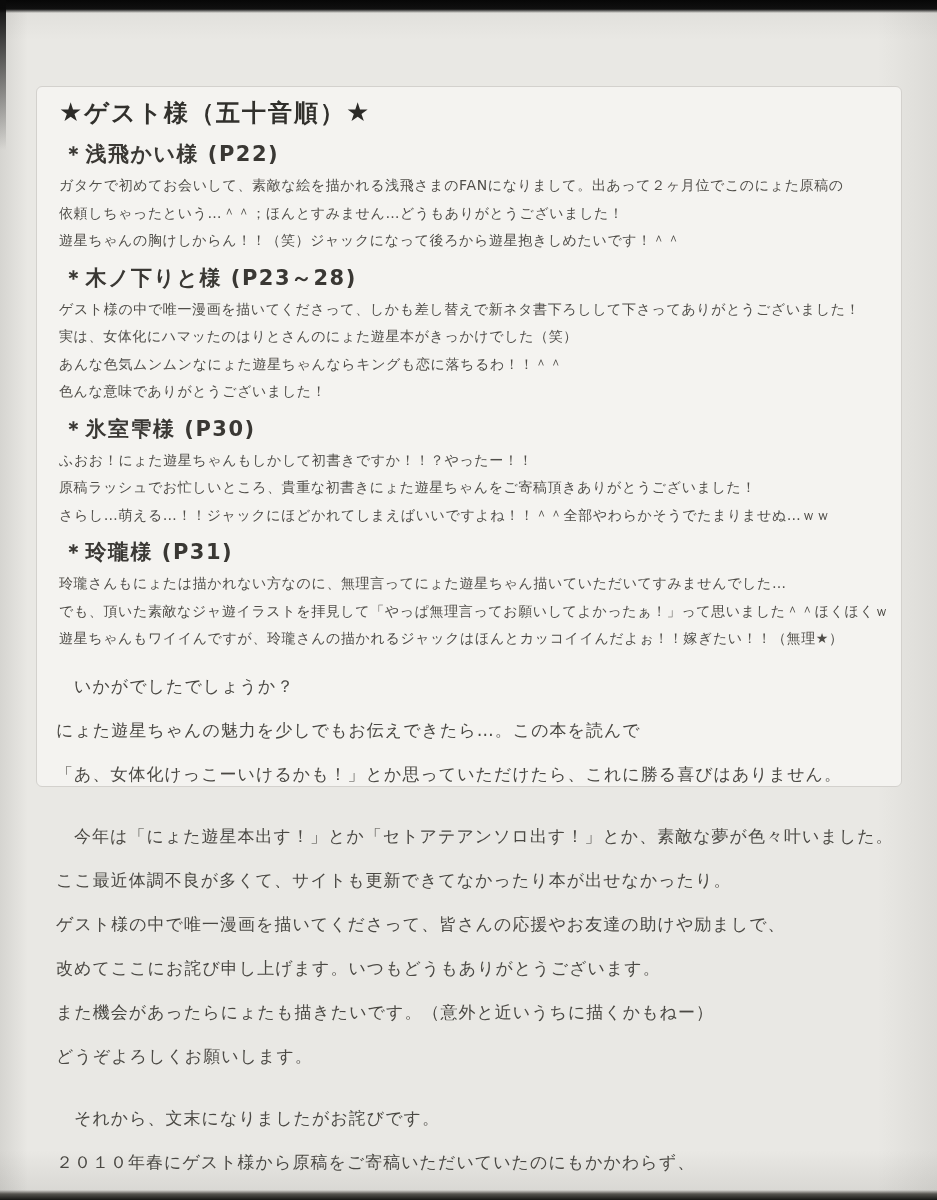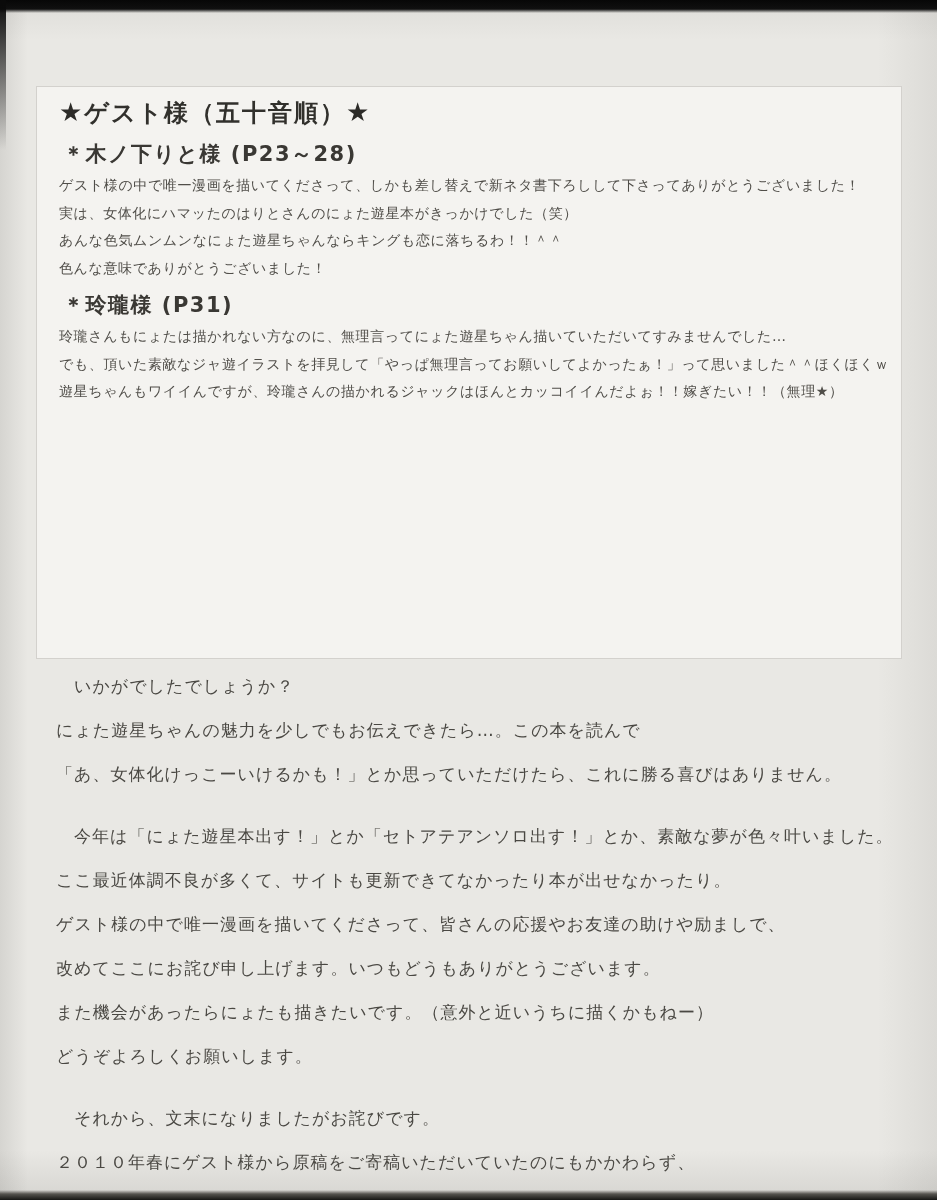"★ゲスト様（五十音順）★" .guest-box { border-radius: 0 -> 6px; height: 573px -> 701px }
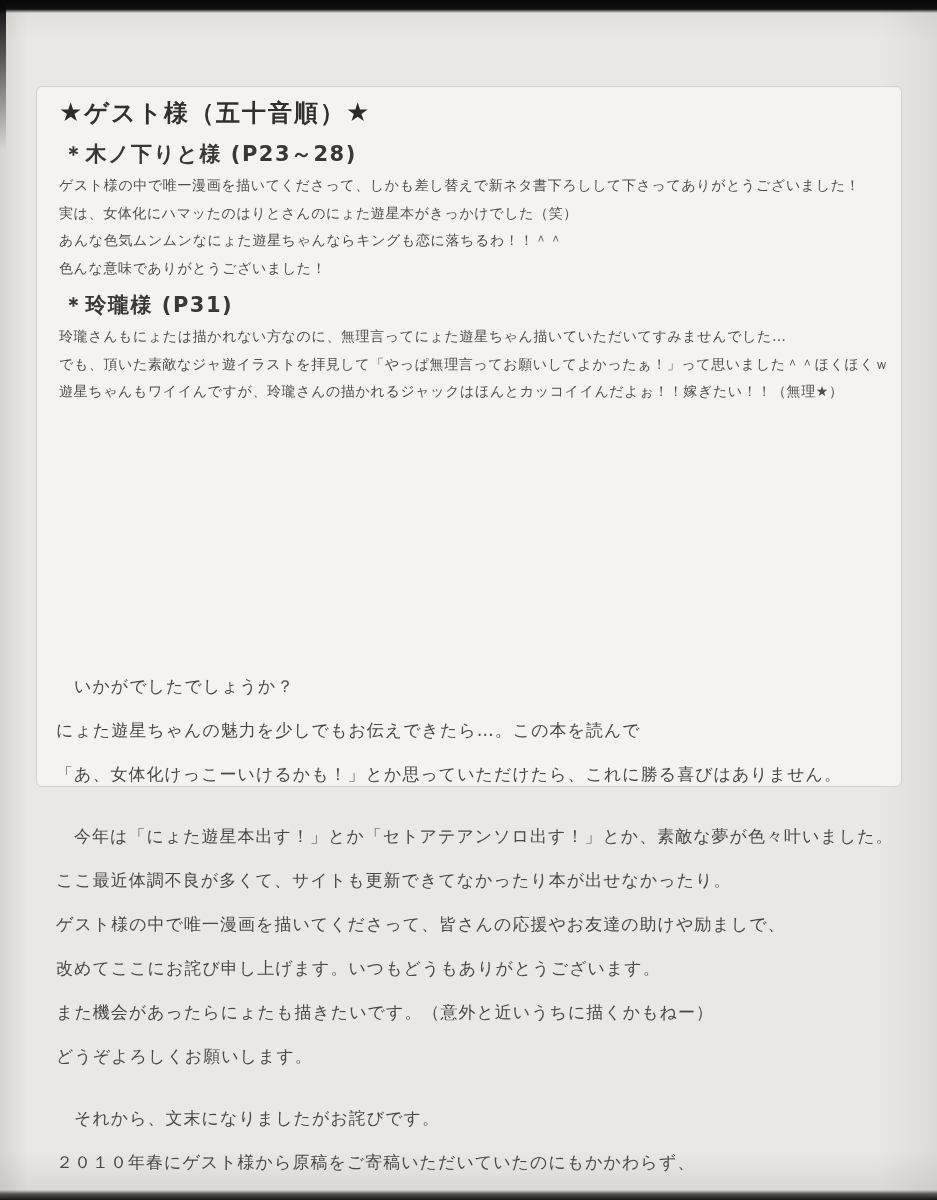"＊浅飛かい様 (P22)" div.entry { html: none -> <div> <div>＊浅飛かい様 (P22)</div> <div>ガタケで初めてお会いして、素敵な絵を描かれる浅飛さまのFANになりまして。出あって２ヶ月位でこのにょた原稿の</div> <div>依頼しちゃったという…＾＾；ほんとすみません…どうもありがとうございました！</div> <div>遊星ちゃんの胸けしからん！！（笑）ジャックになって後ろから遊星抱きしめたいです！＾＾</div> </div> }
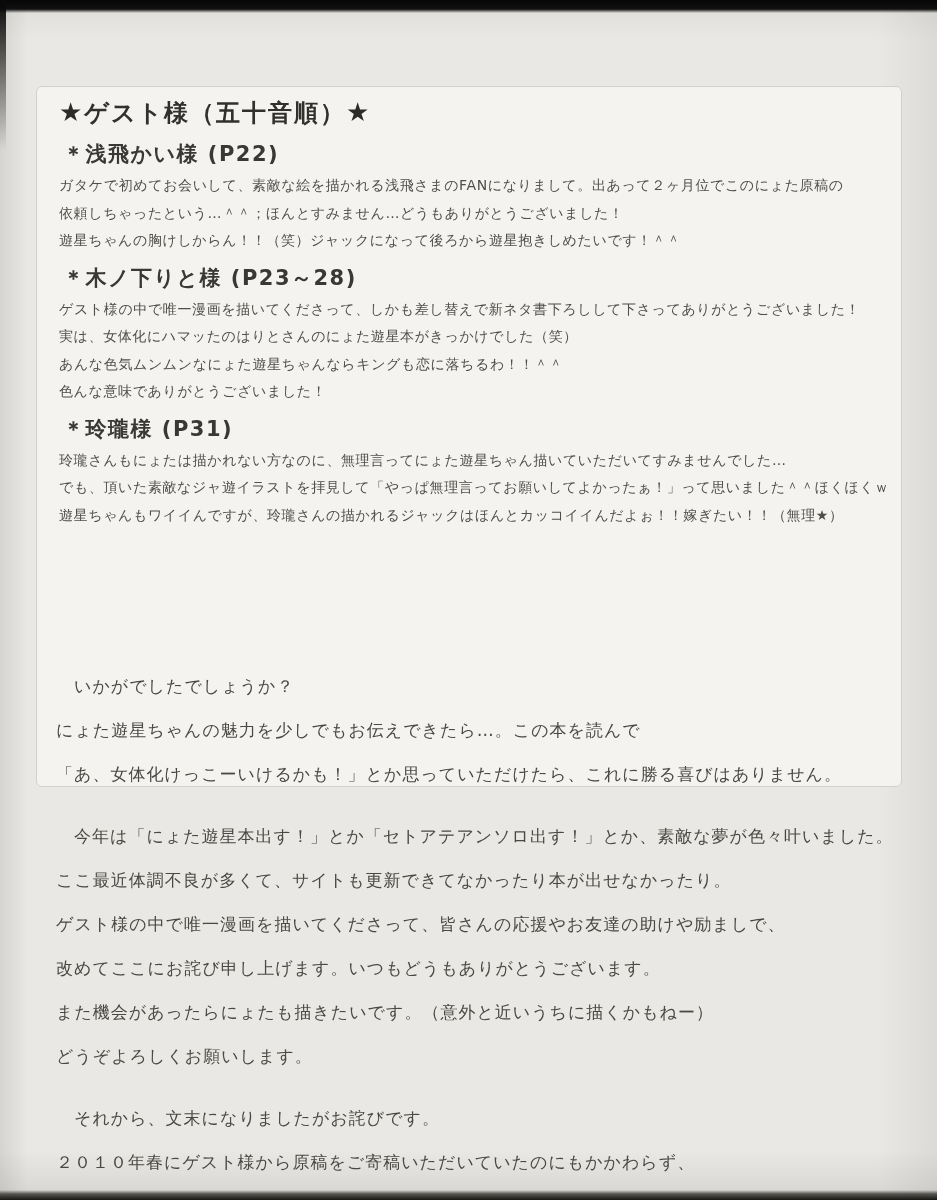"＊氷室雫様 (P30)" div.entry { html: none -> <div> <div>＊氷室雫様 (P30)</div> <div>ふおお！にょた遊星ちゃんもしかして初書きですか！！？やったー！！</div> <div>原稿ラッシュでお忙しいところ、貴重な初書きにょた遊星ちゃんをご寄稿頂きありがとうございました！</div> <div>さらし…萌える…！！ジャックにほどかれてしまえばいいですよね！！＾＾全部やわらかそうでたまりませぬ…ｗｗ</div> </div> }
